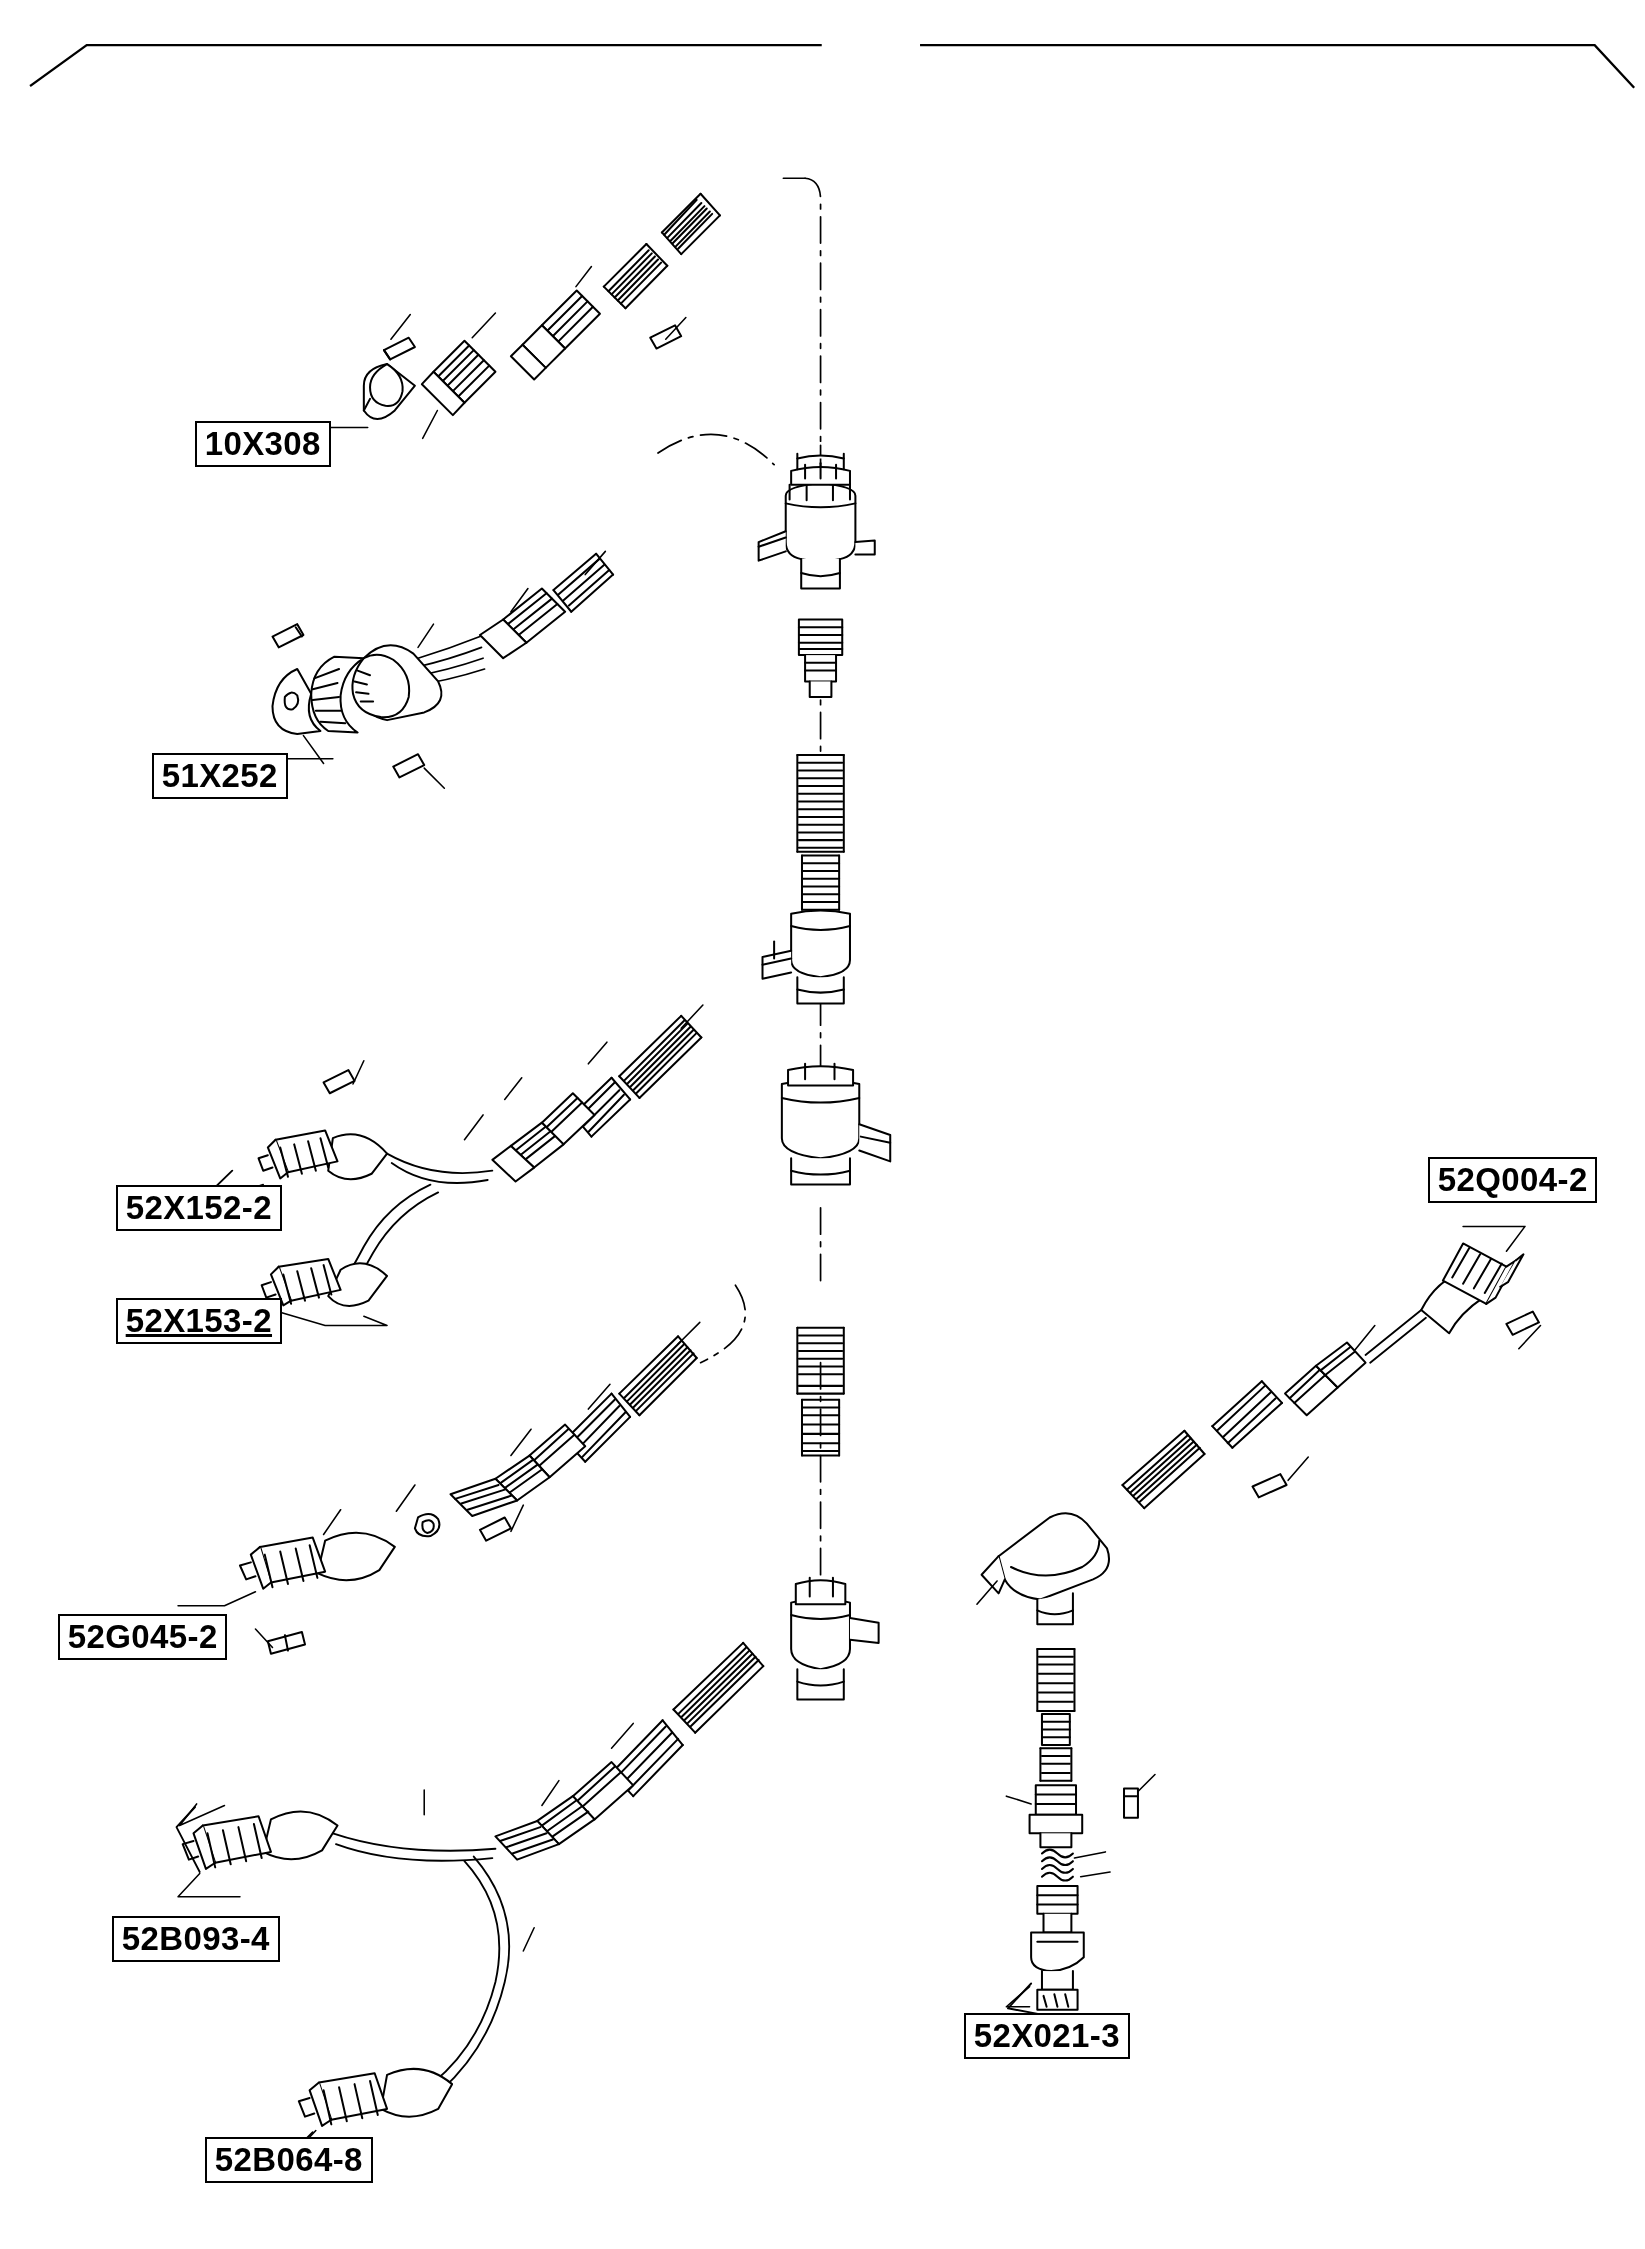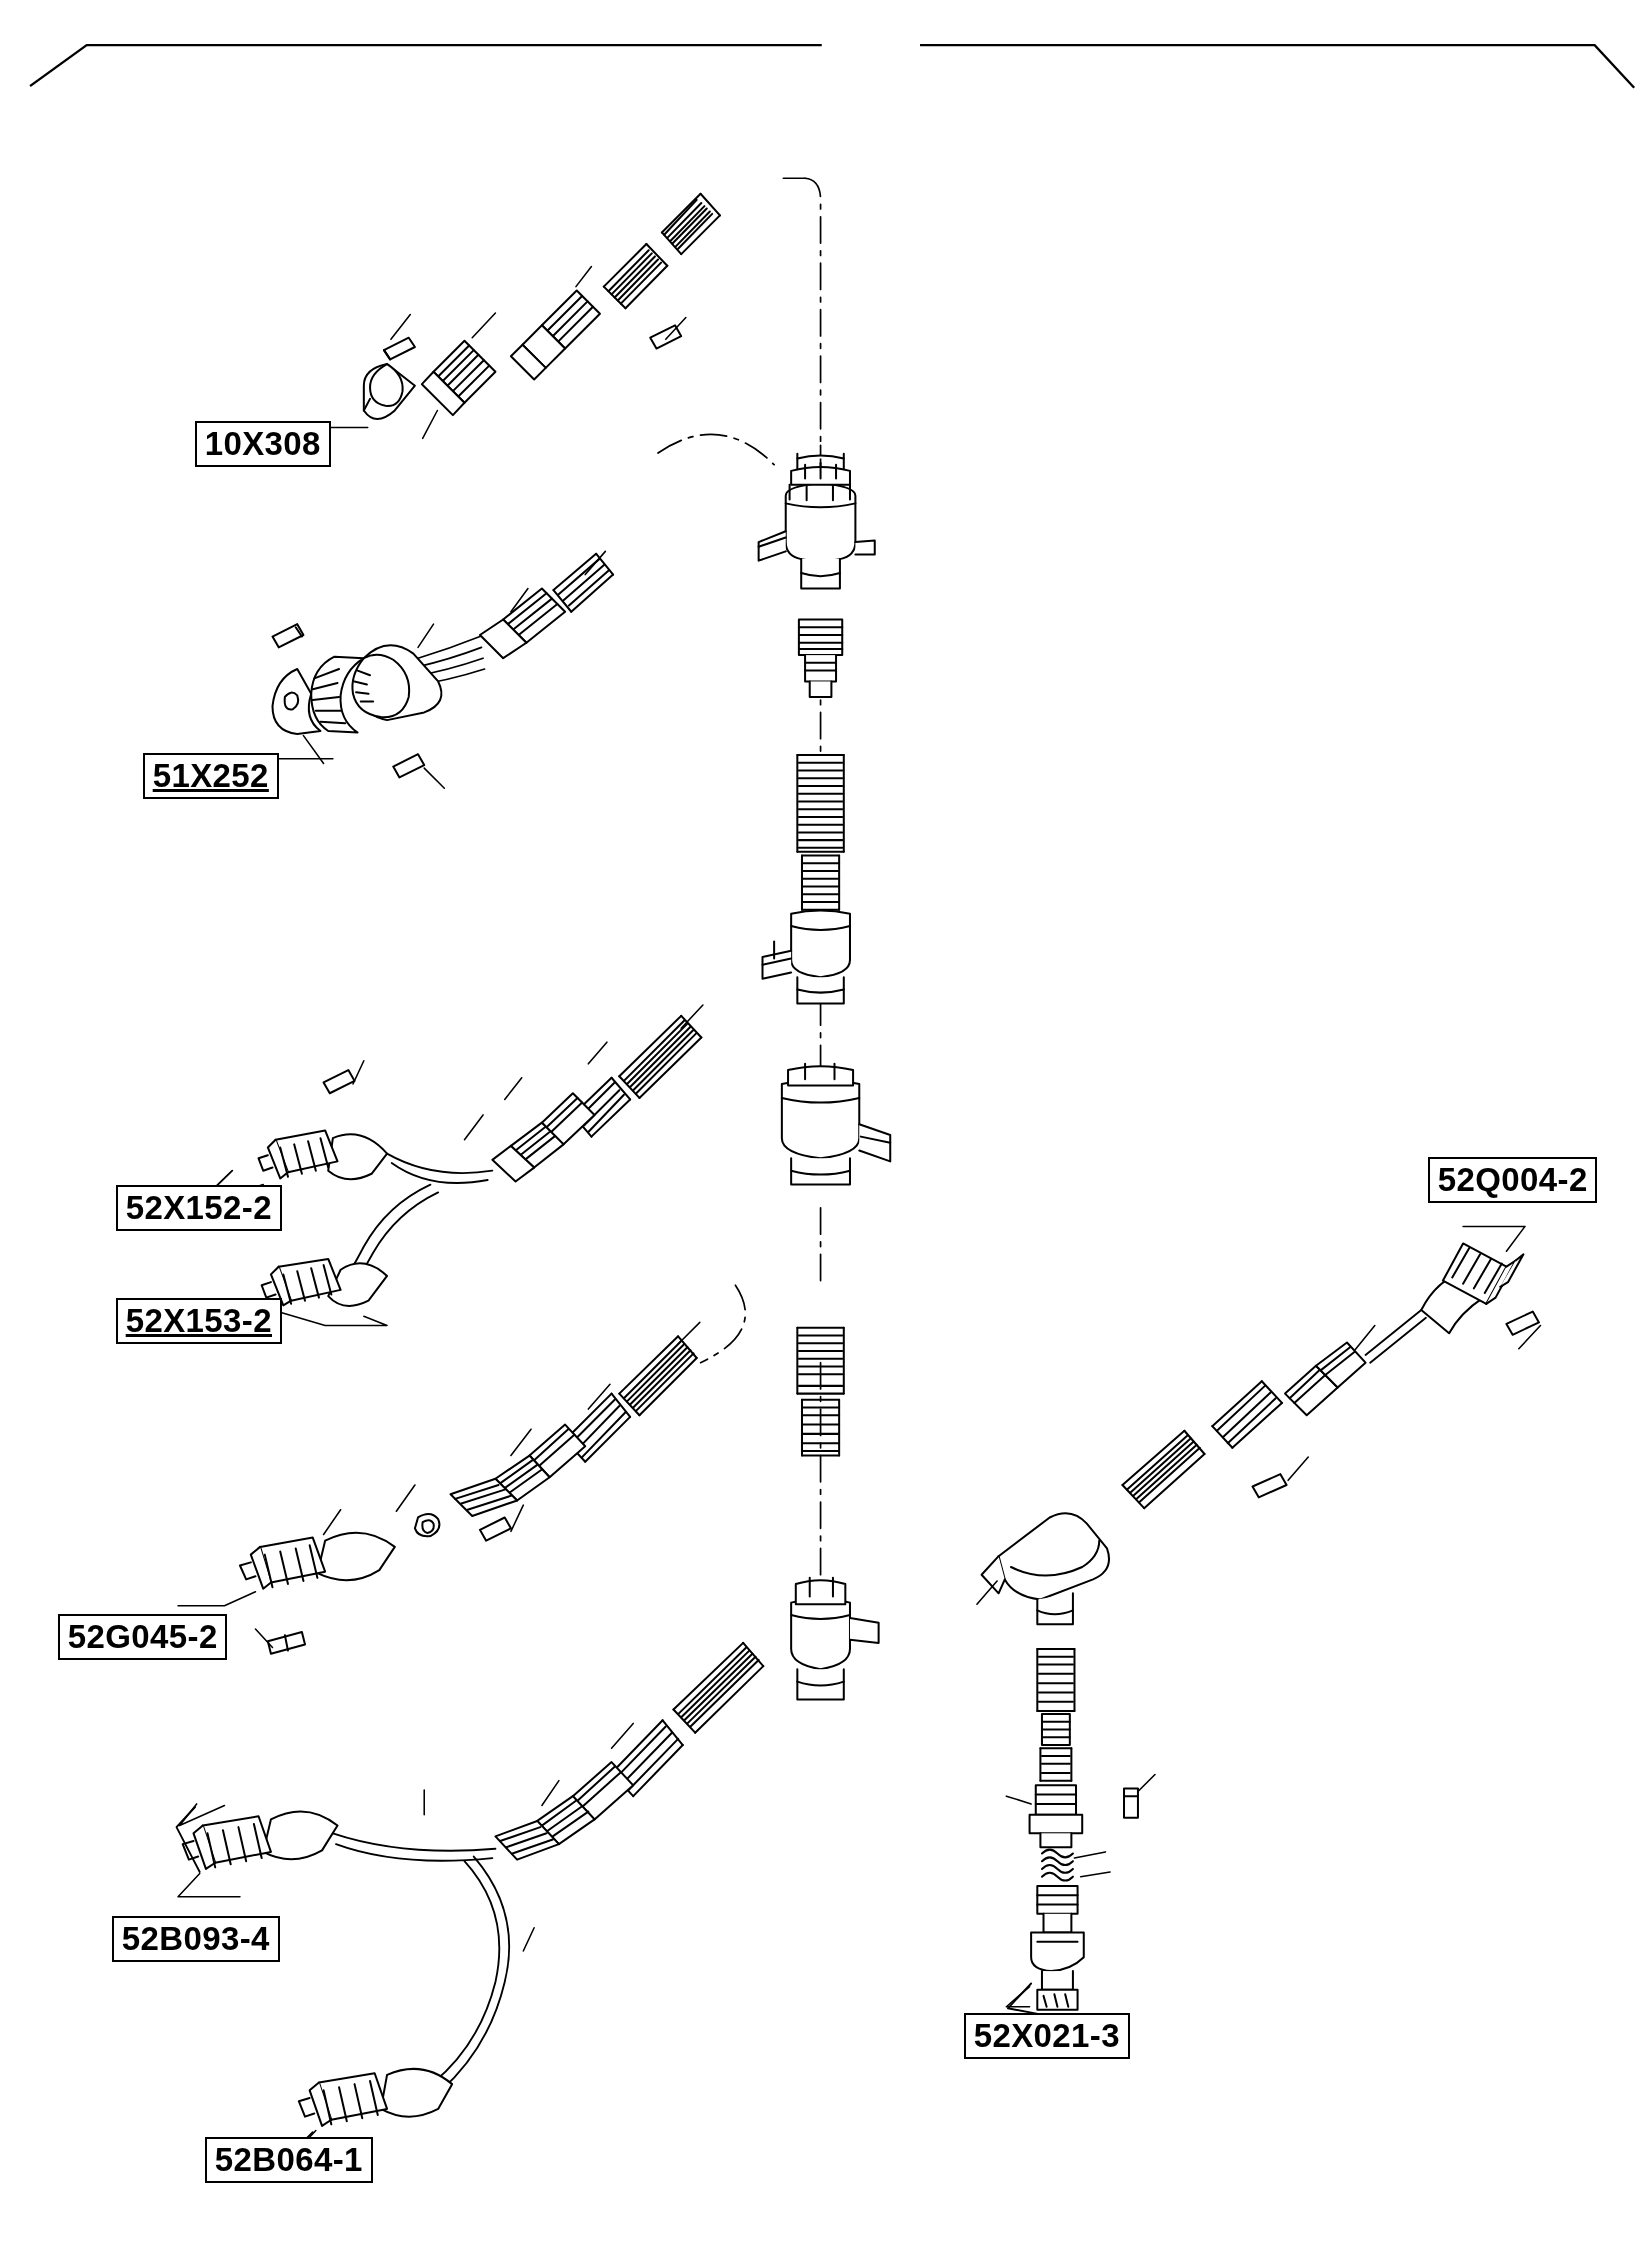"51X252" div.callout { left: 143px -> 152px; text-decoration: underline -> none }
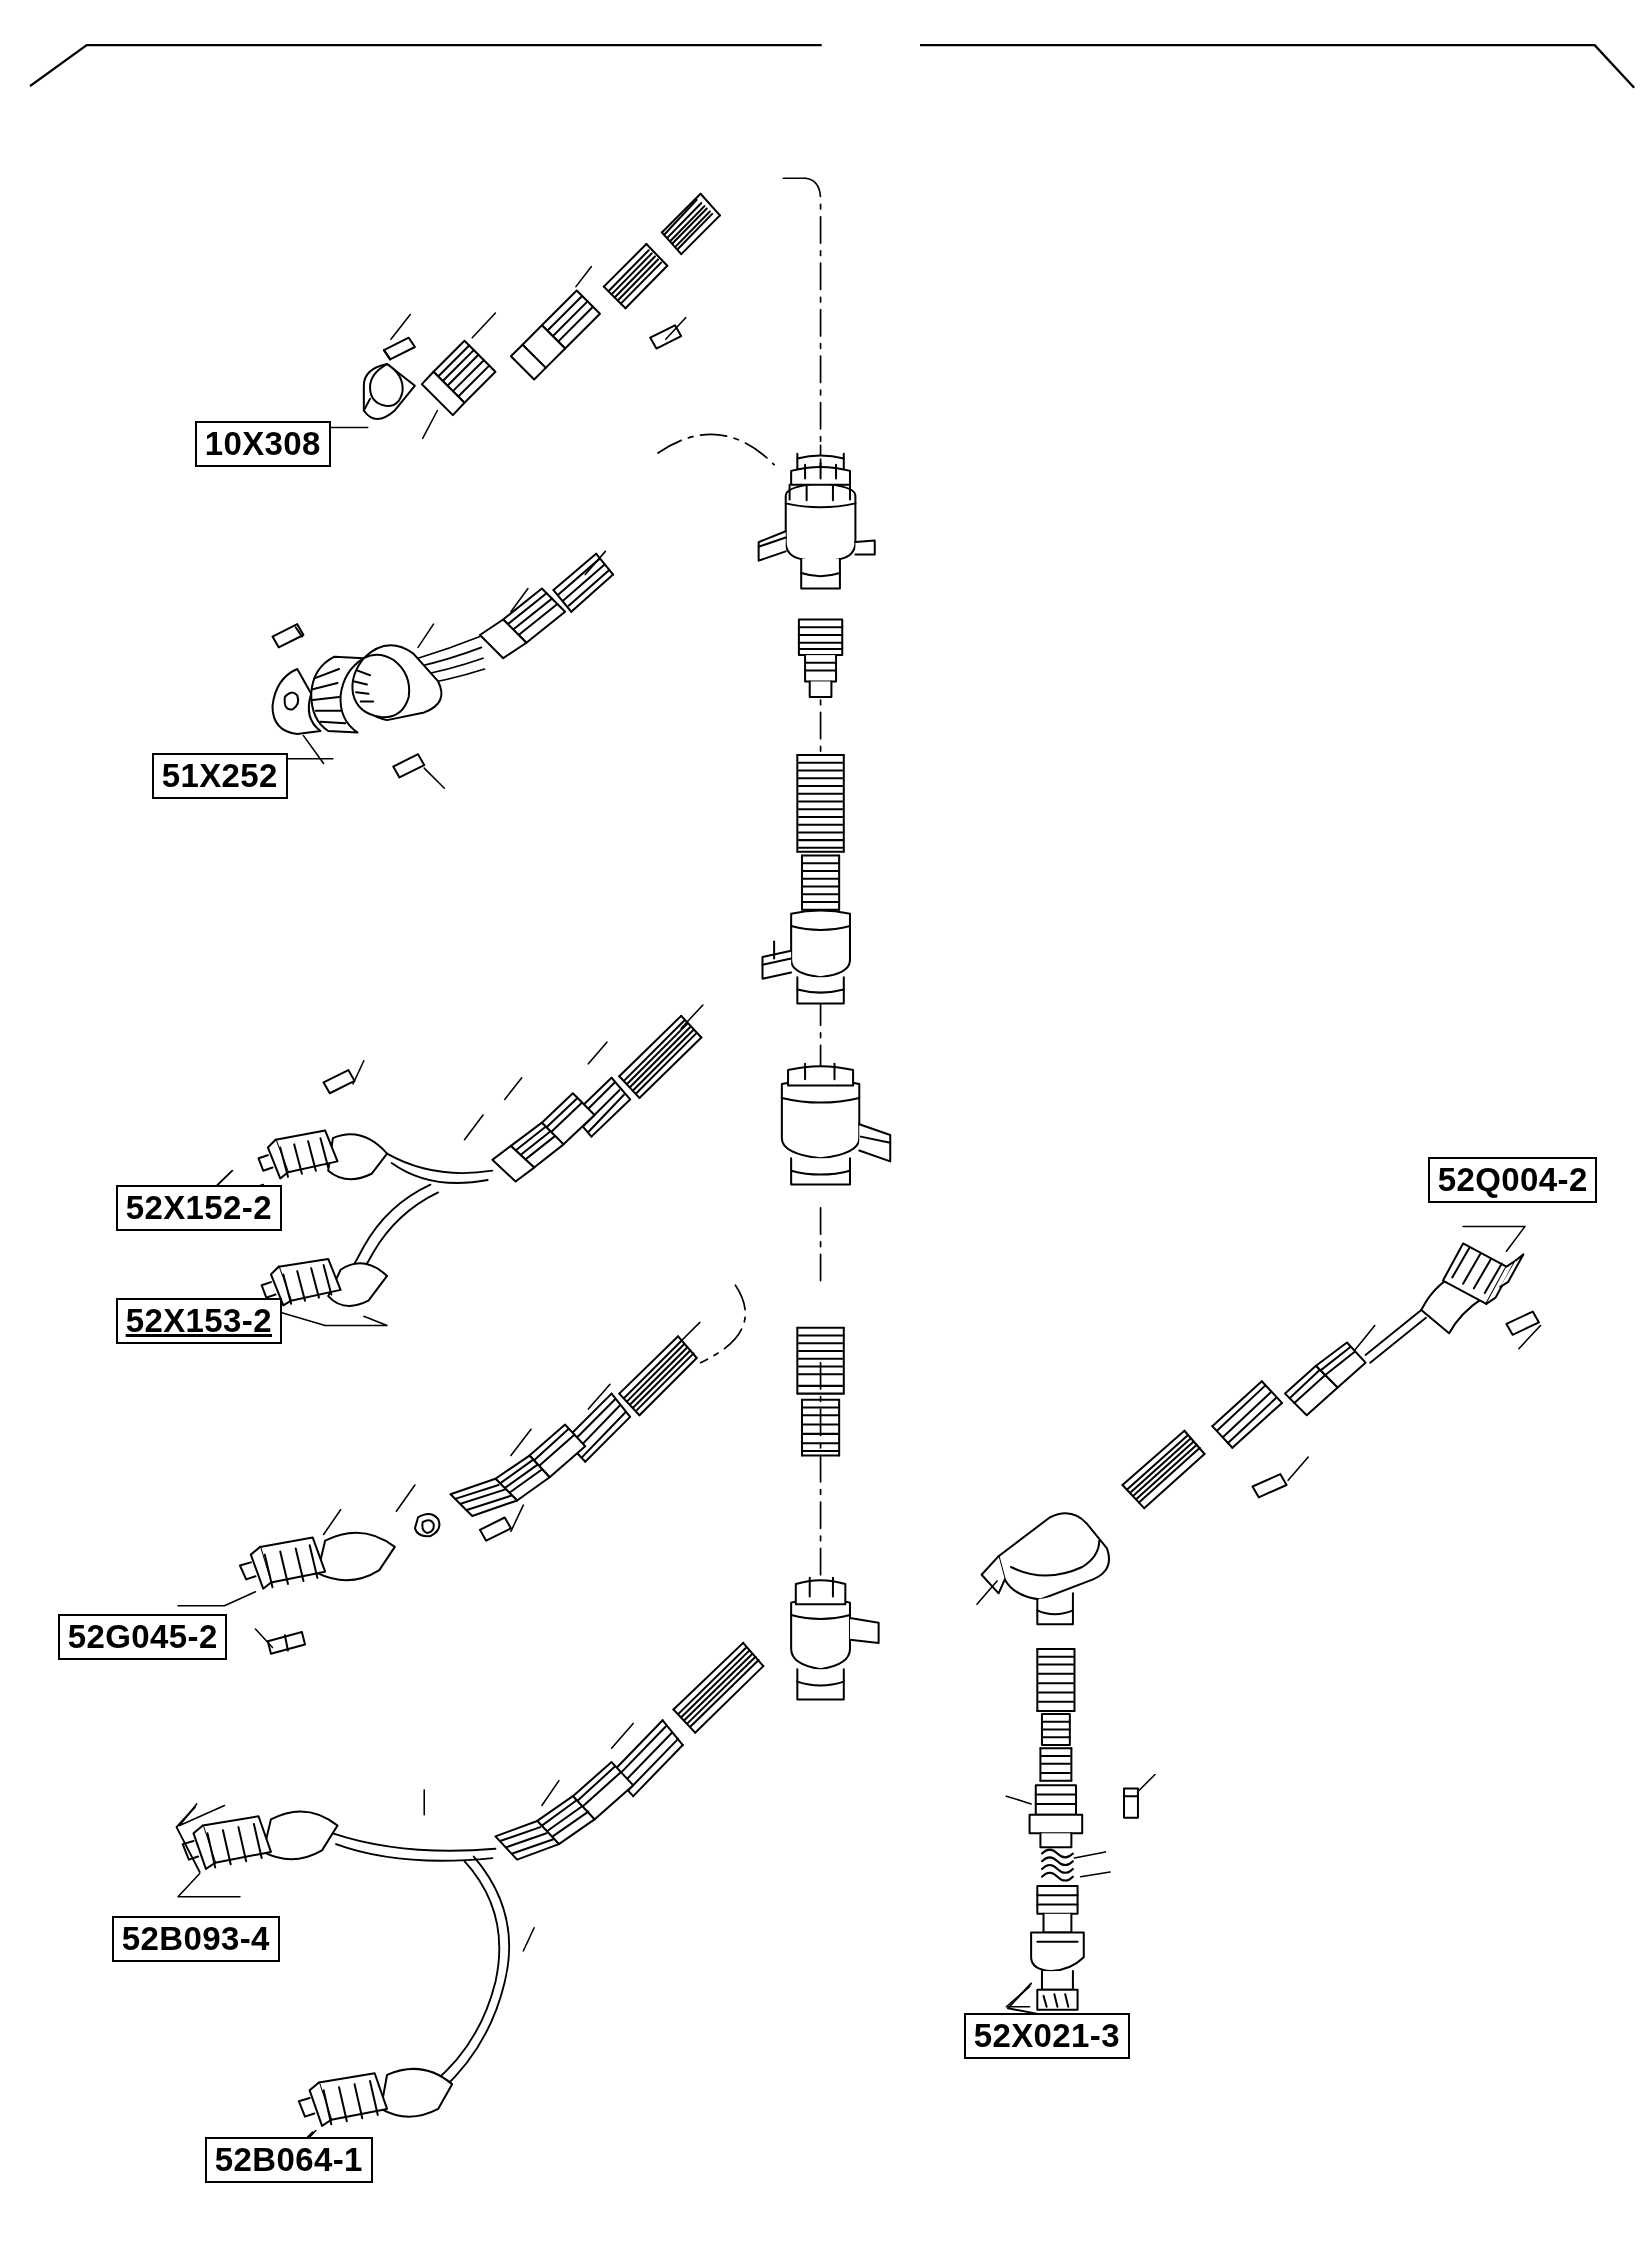"52B064-1" div.callout { text: 52B064-1 -> 52B064-8 }
